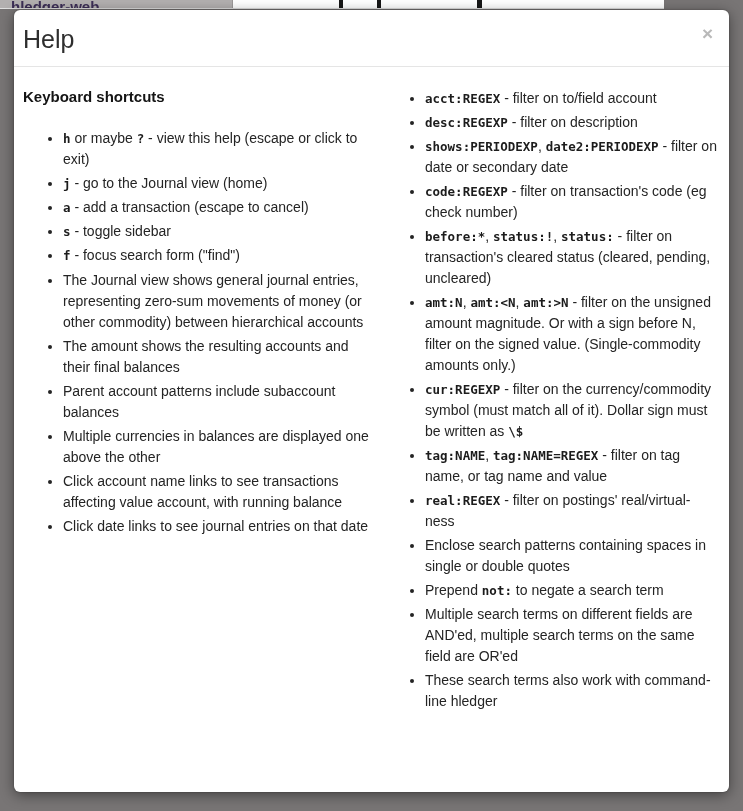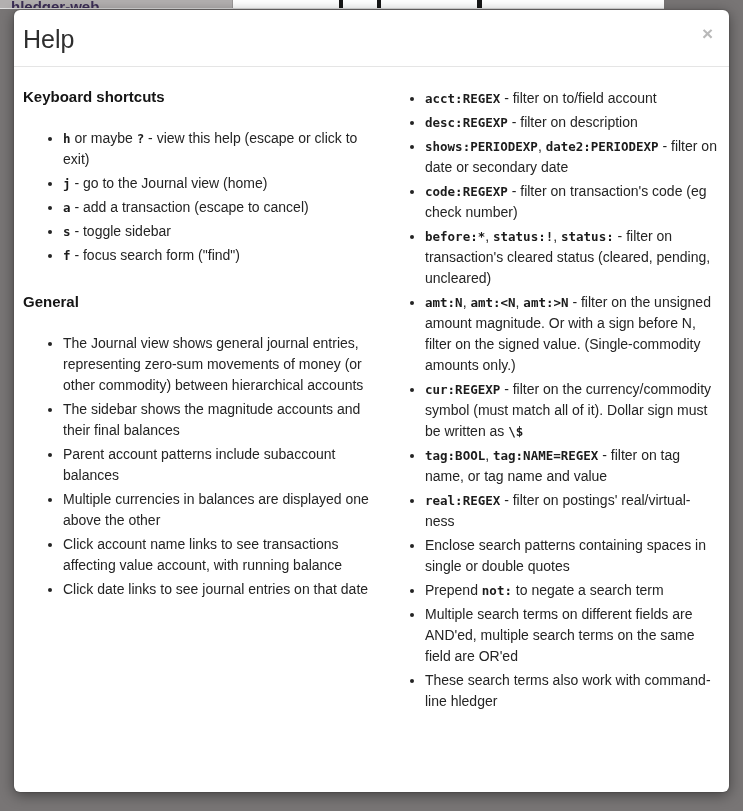"General" div.sec-heading { html: <div>General</div> -> none }
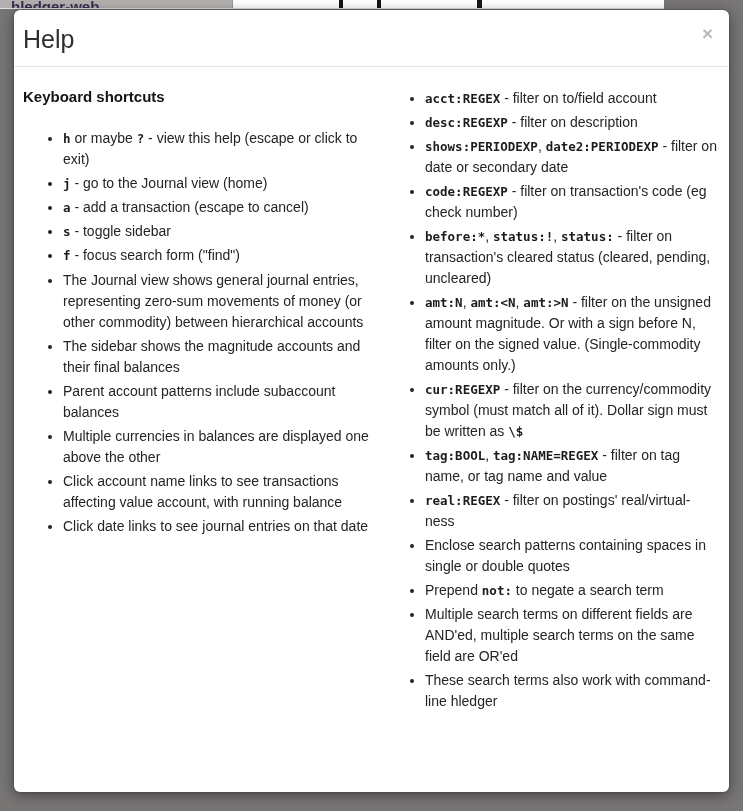"The sidebar shows the magnitude" span { text: sidebar shows the magnitude -> amount shows the resulting }
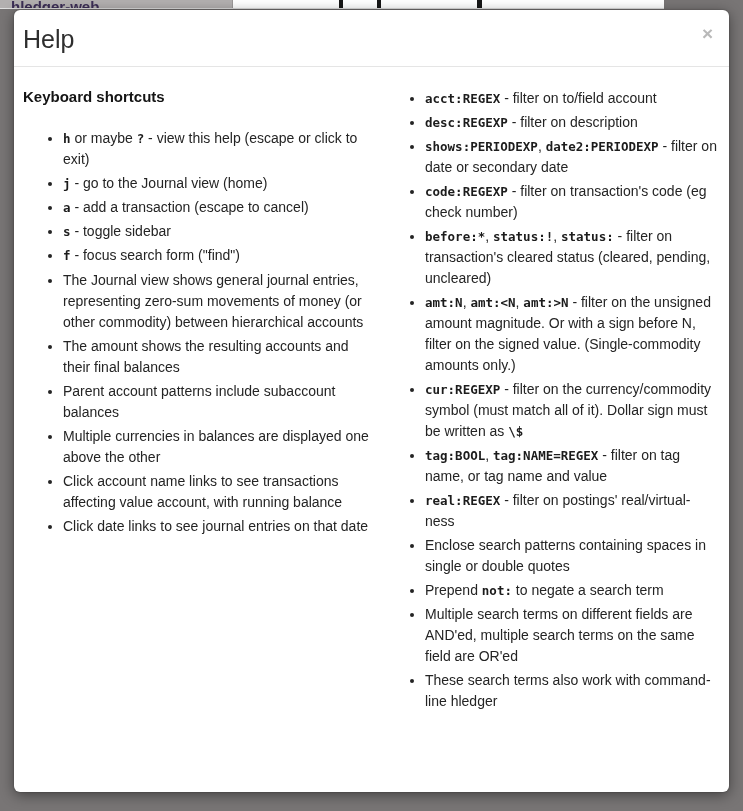"tag:BOOL" code { text: tag:BOOL -> tag:NAME }
